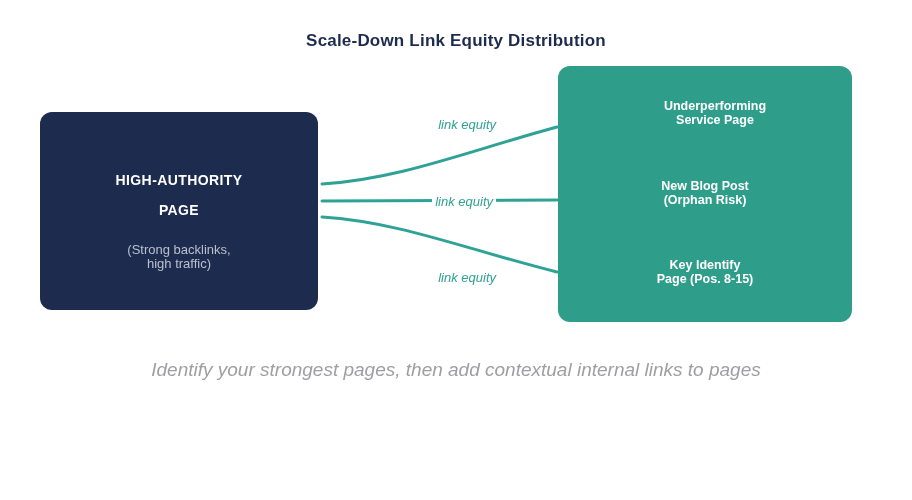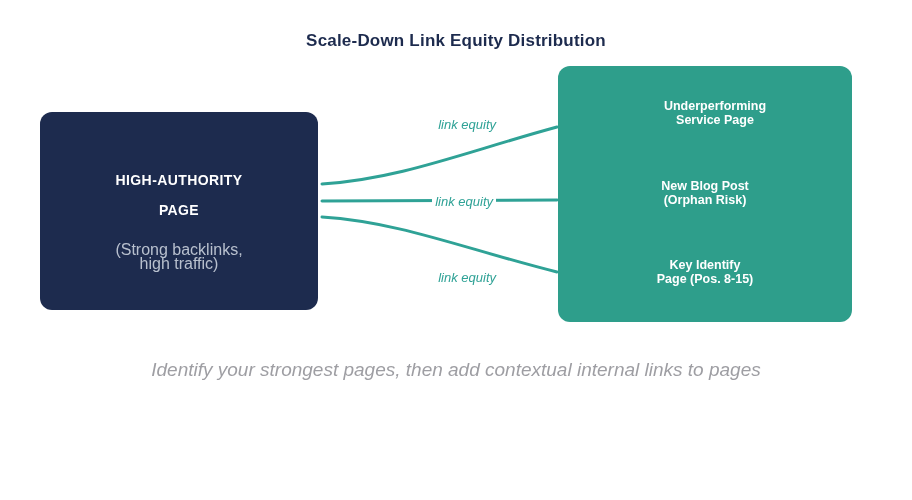"(Strong backlinks," .src-subtitle { font-size: 16px -> 13px }
